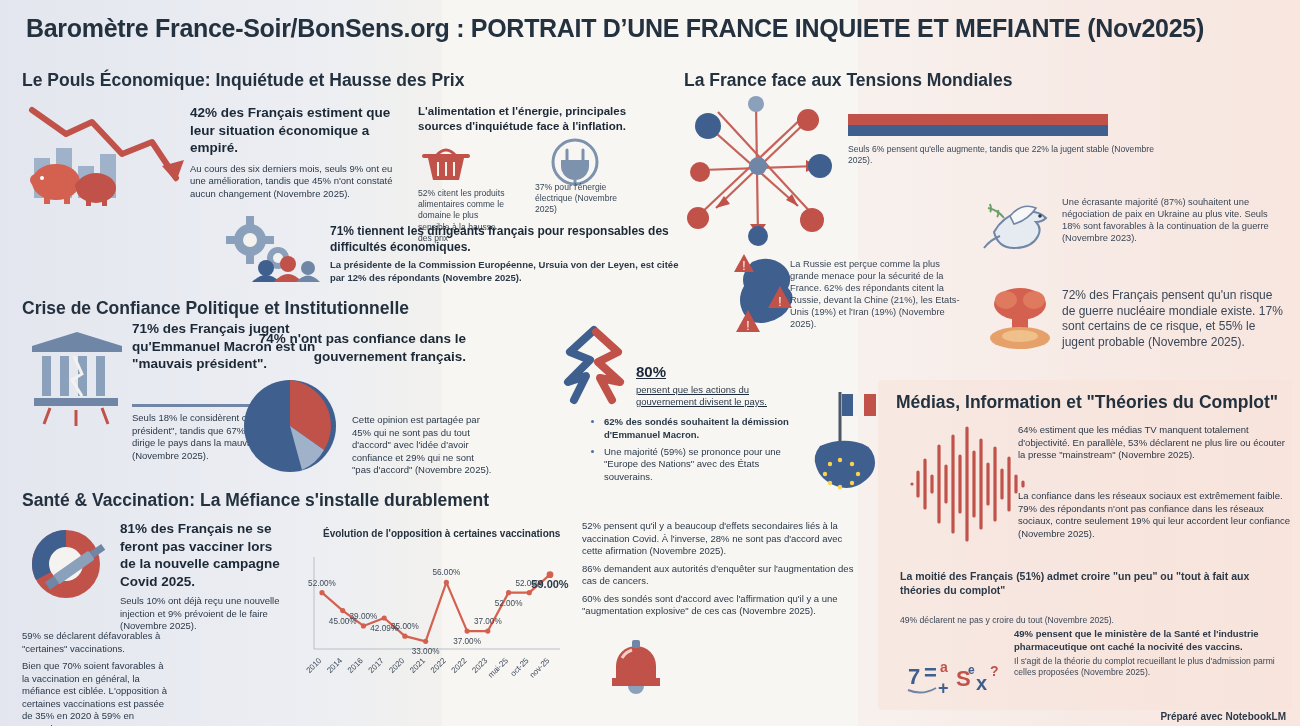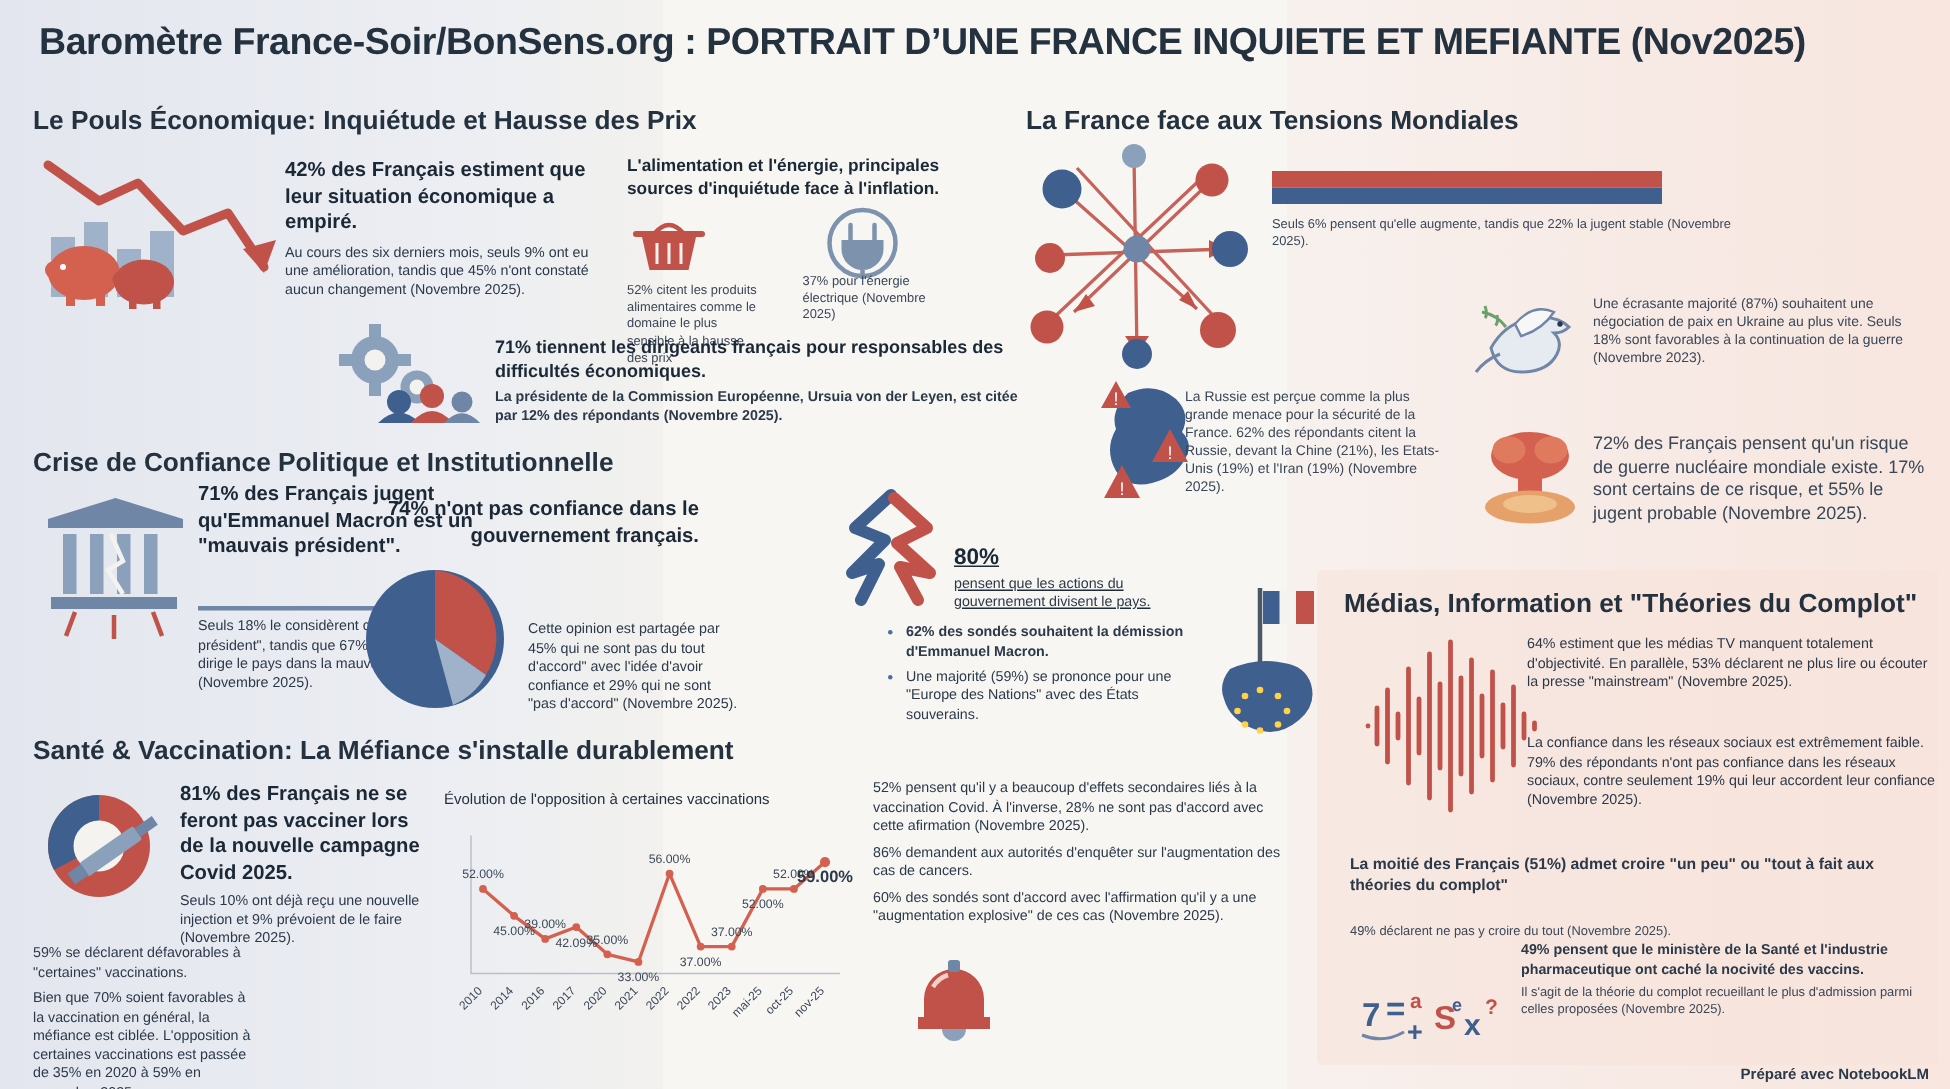"Évolution de l'opposition à certaines" .chart-title { font-weight: normal -> bold; margin-left: none -> 27px }
